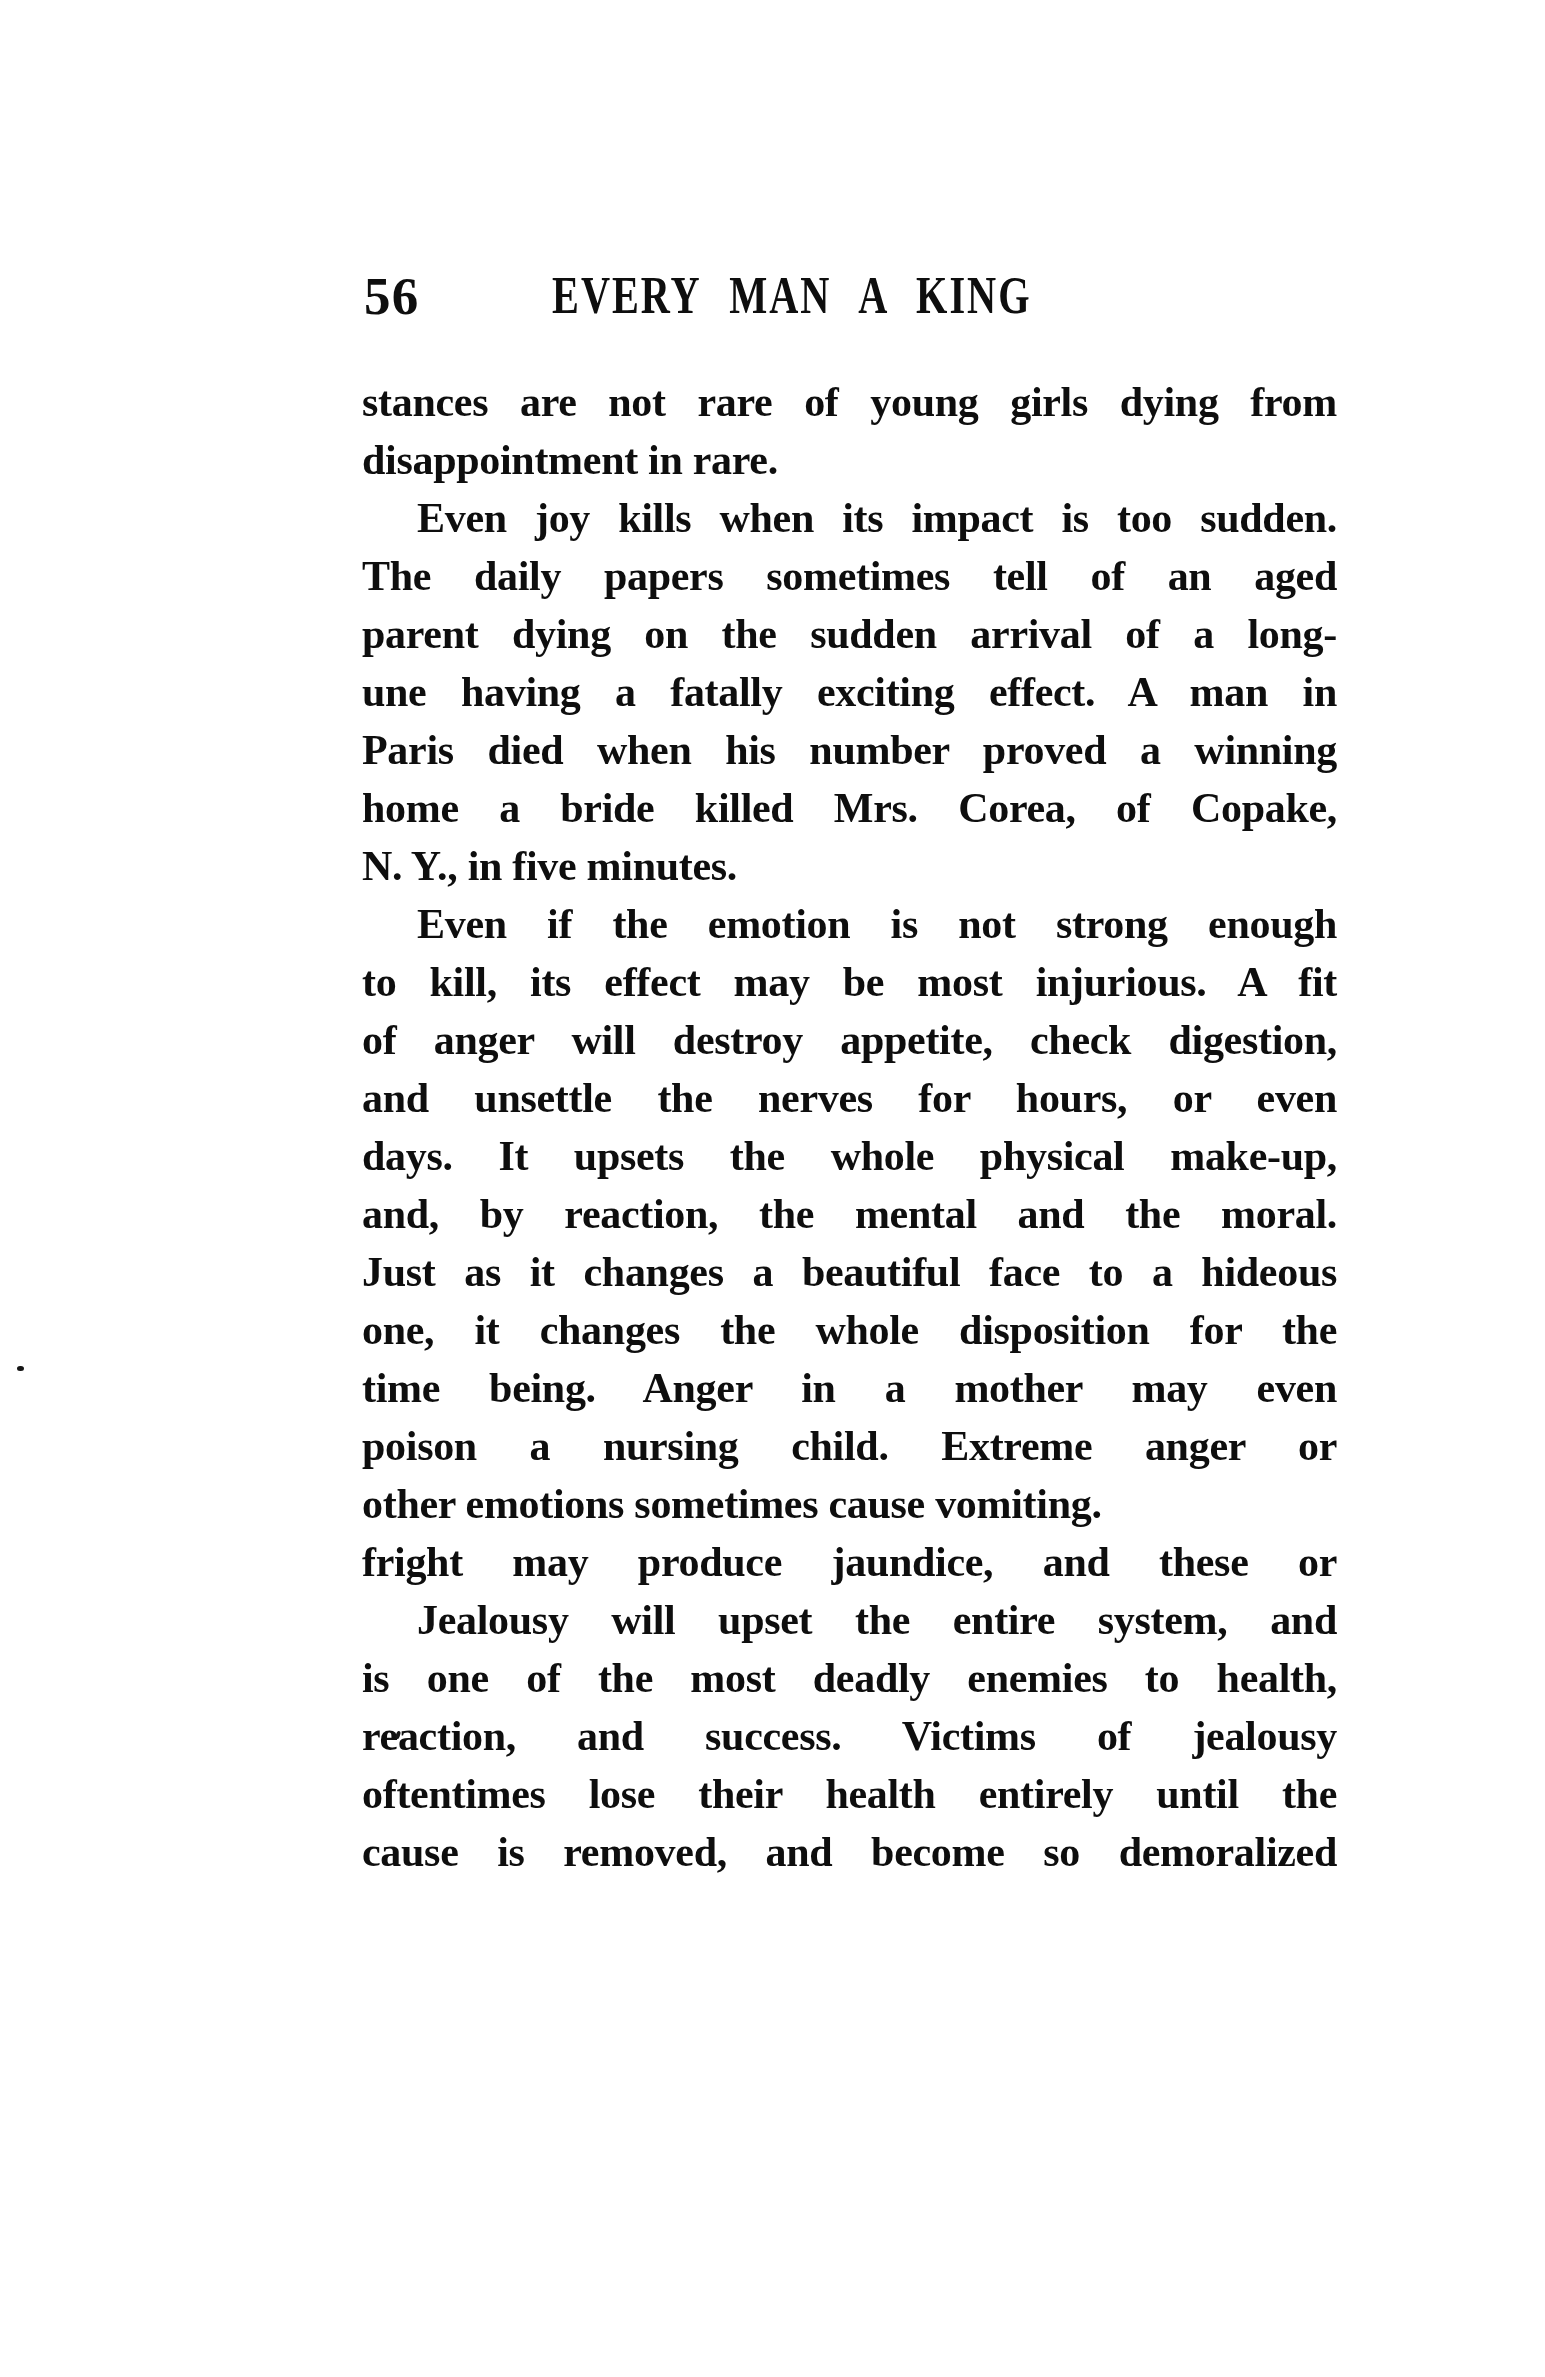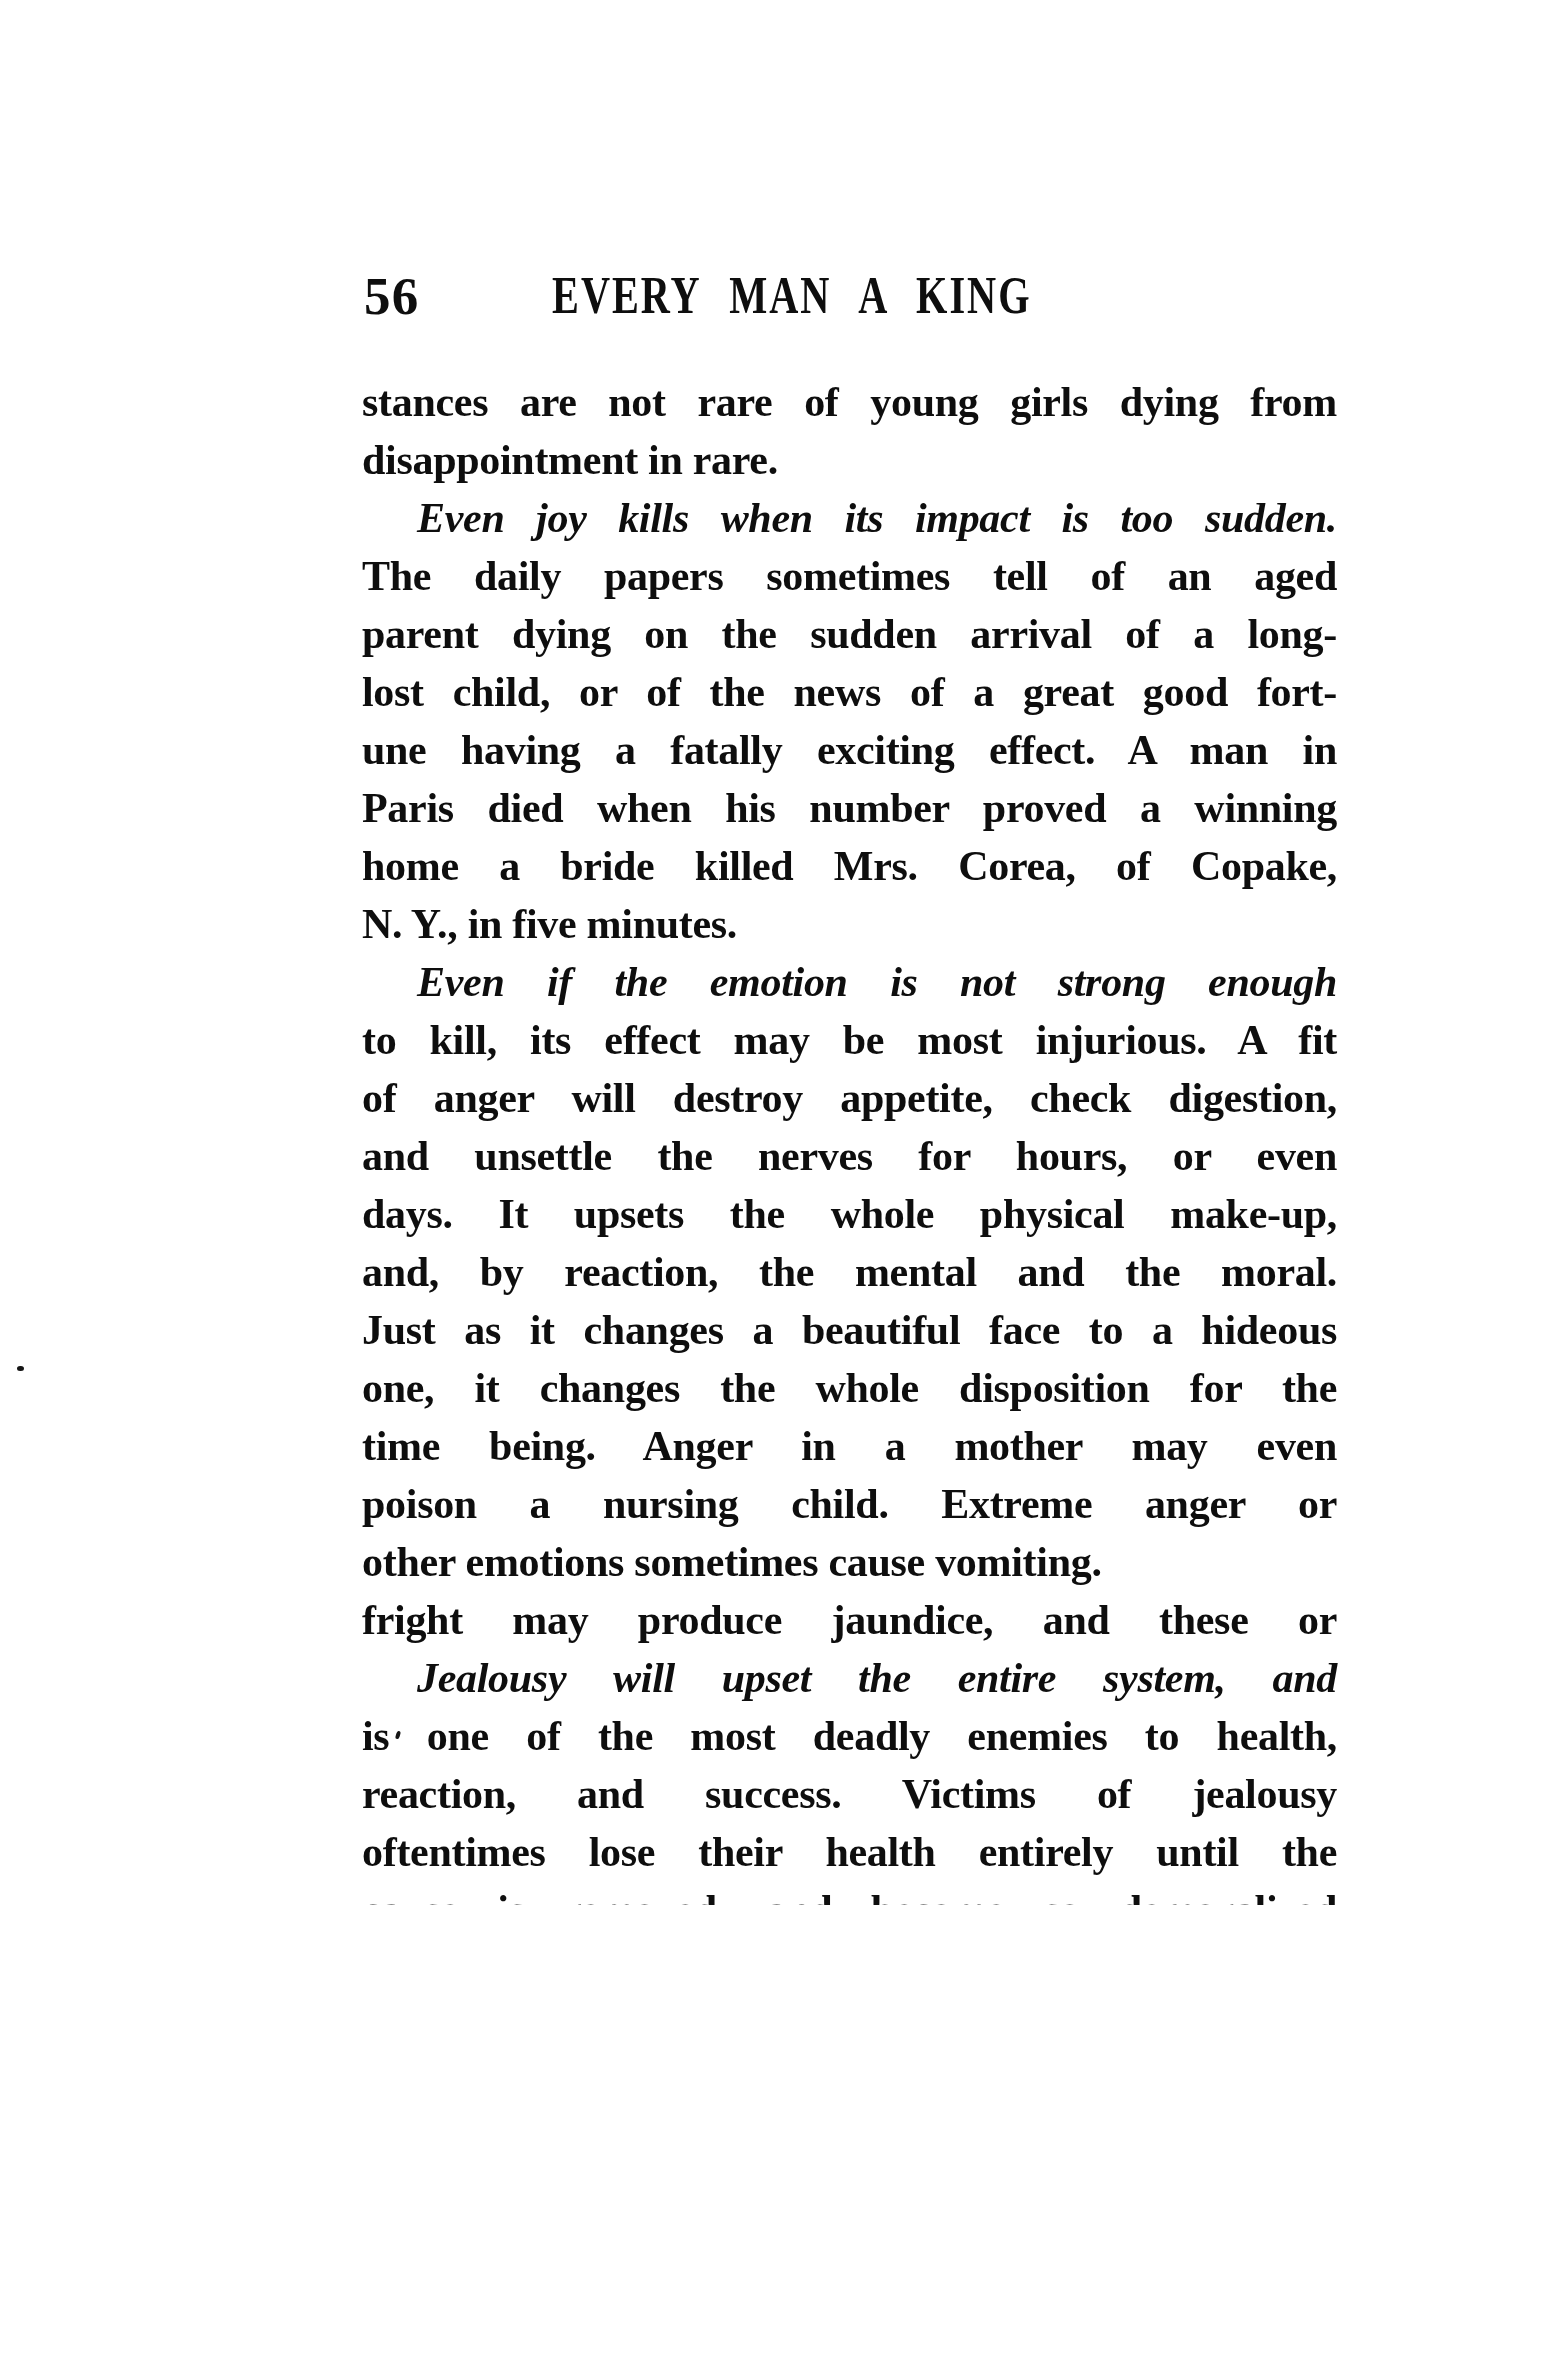"Even joy kills when its" .line.indented { font-style: italic -> none }
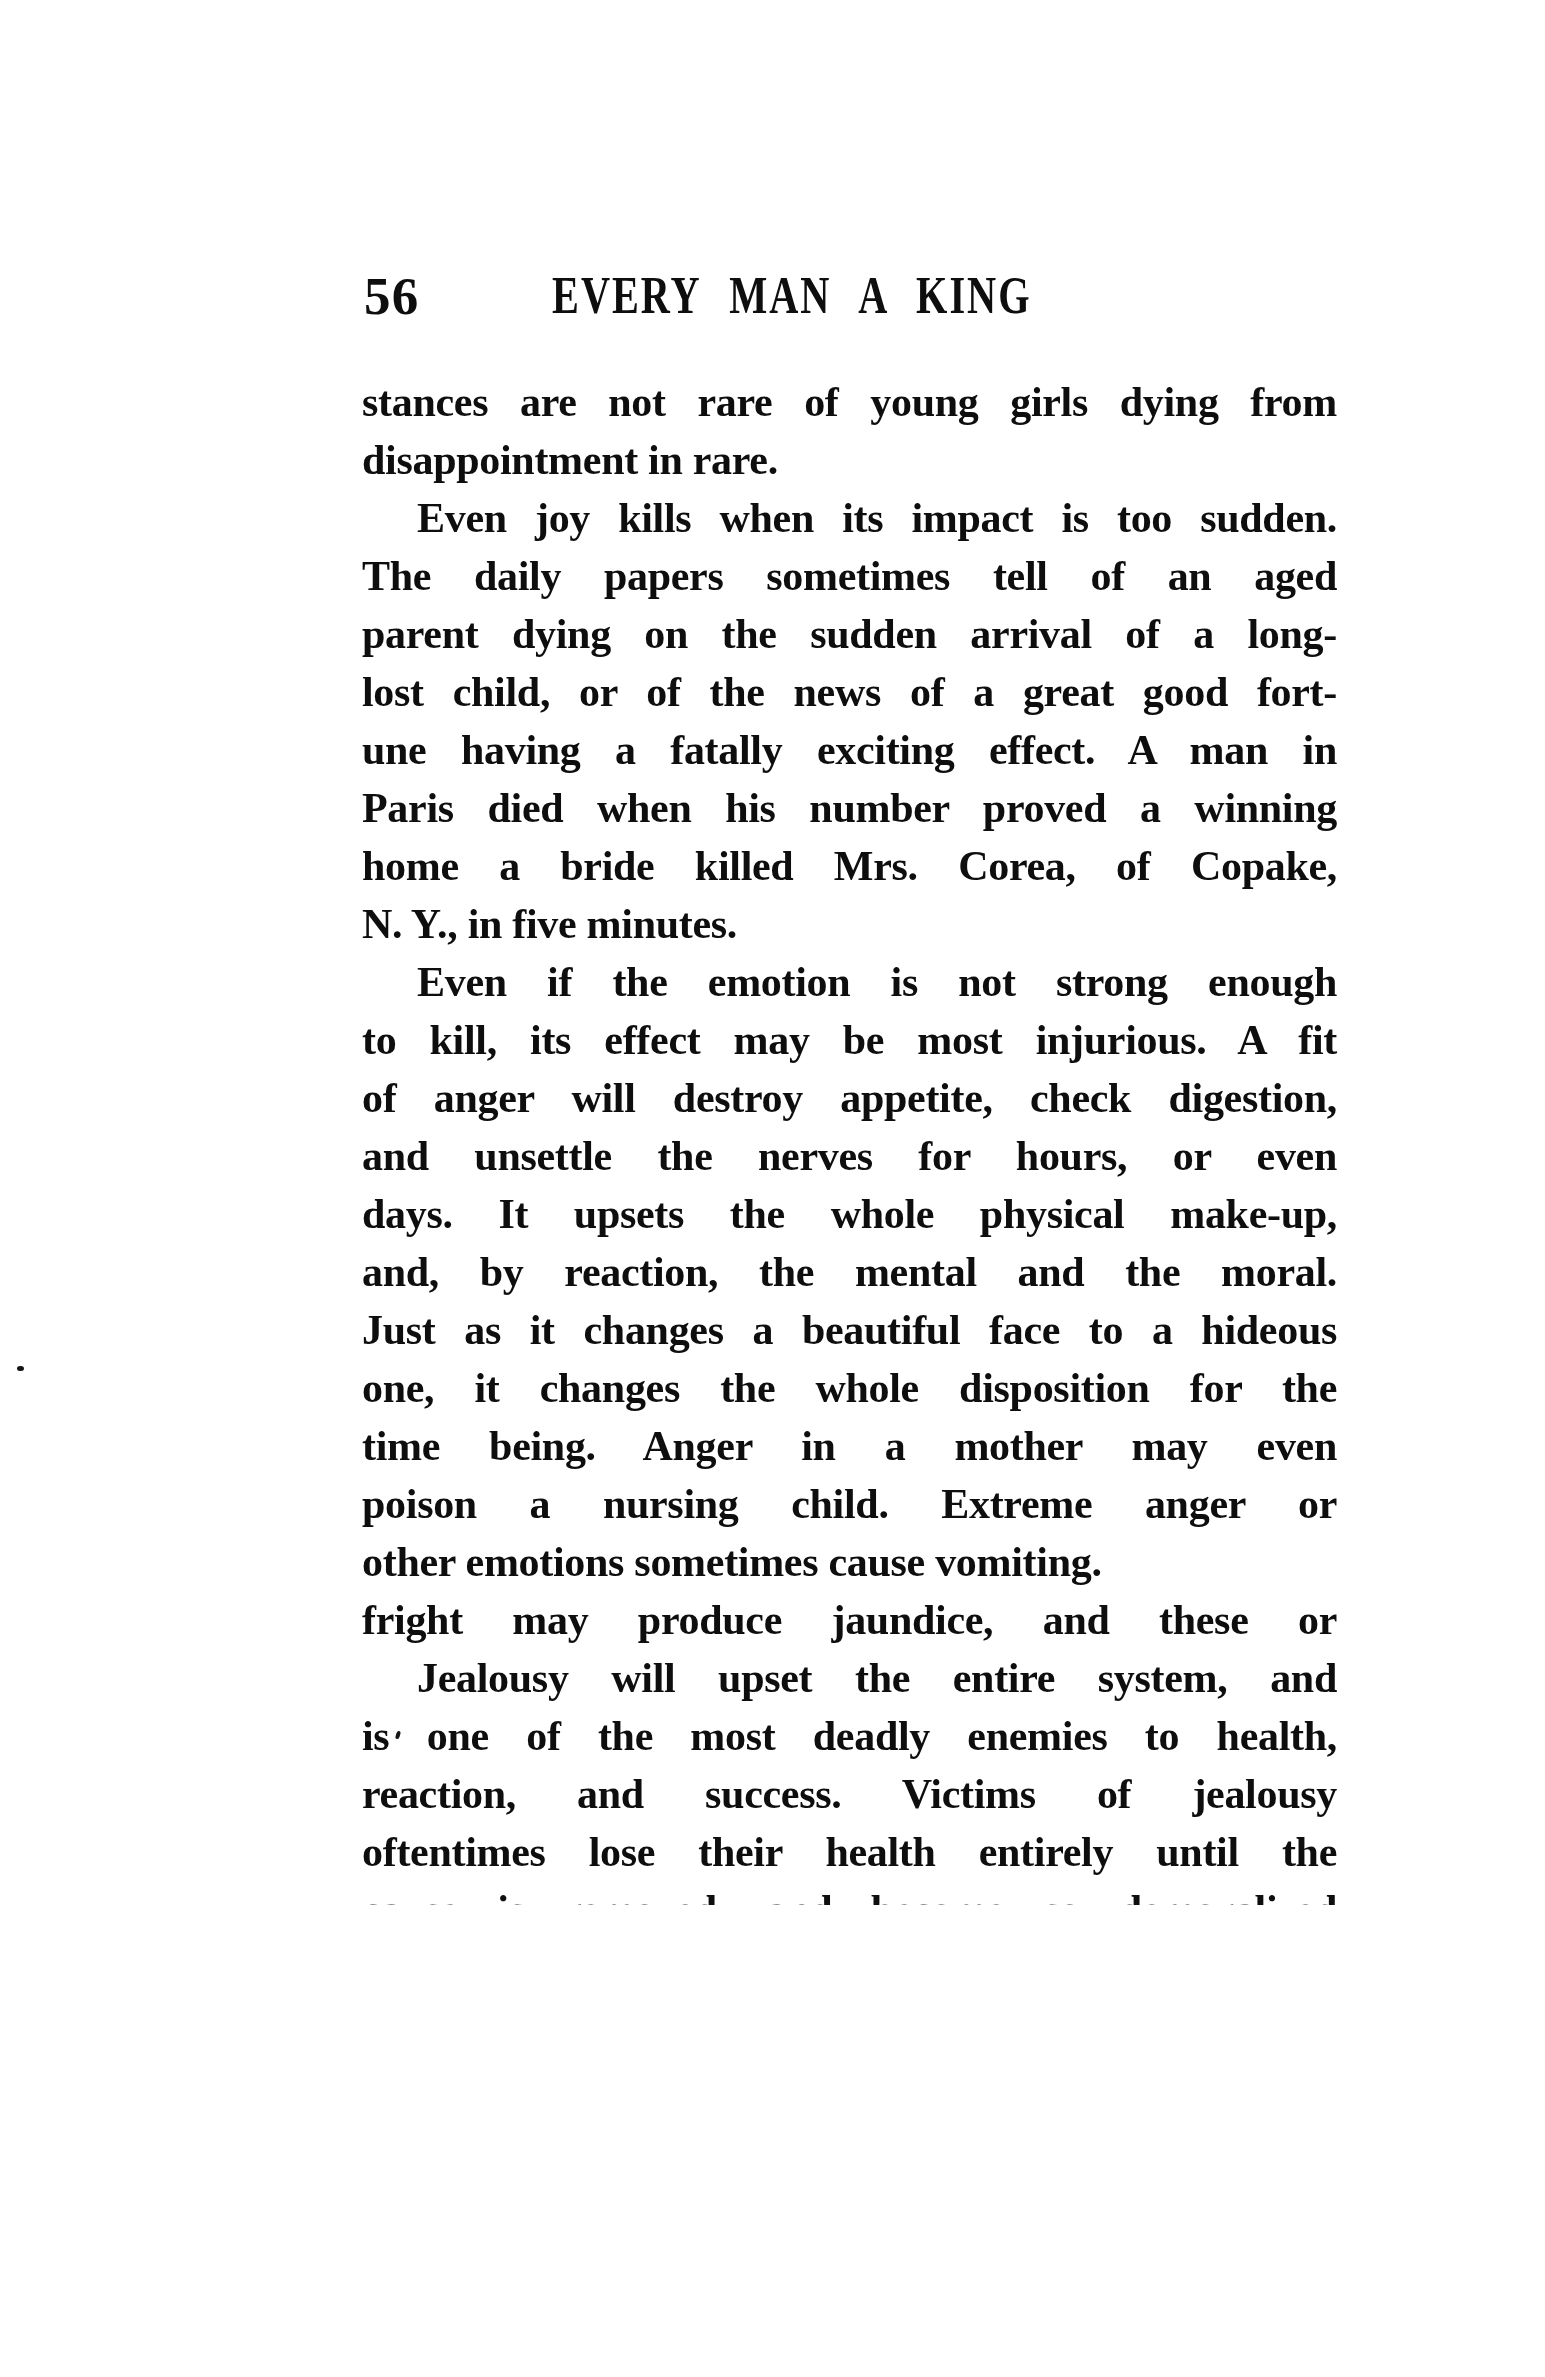"lost child, or of the" div.line { html: <div>lost child, or of the news of a great good fort-</div> -> none }
